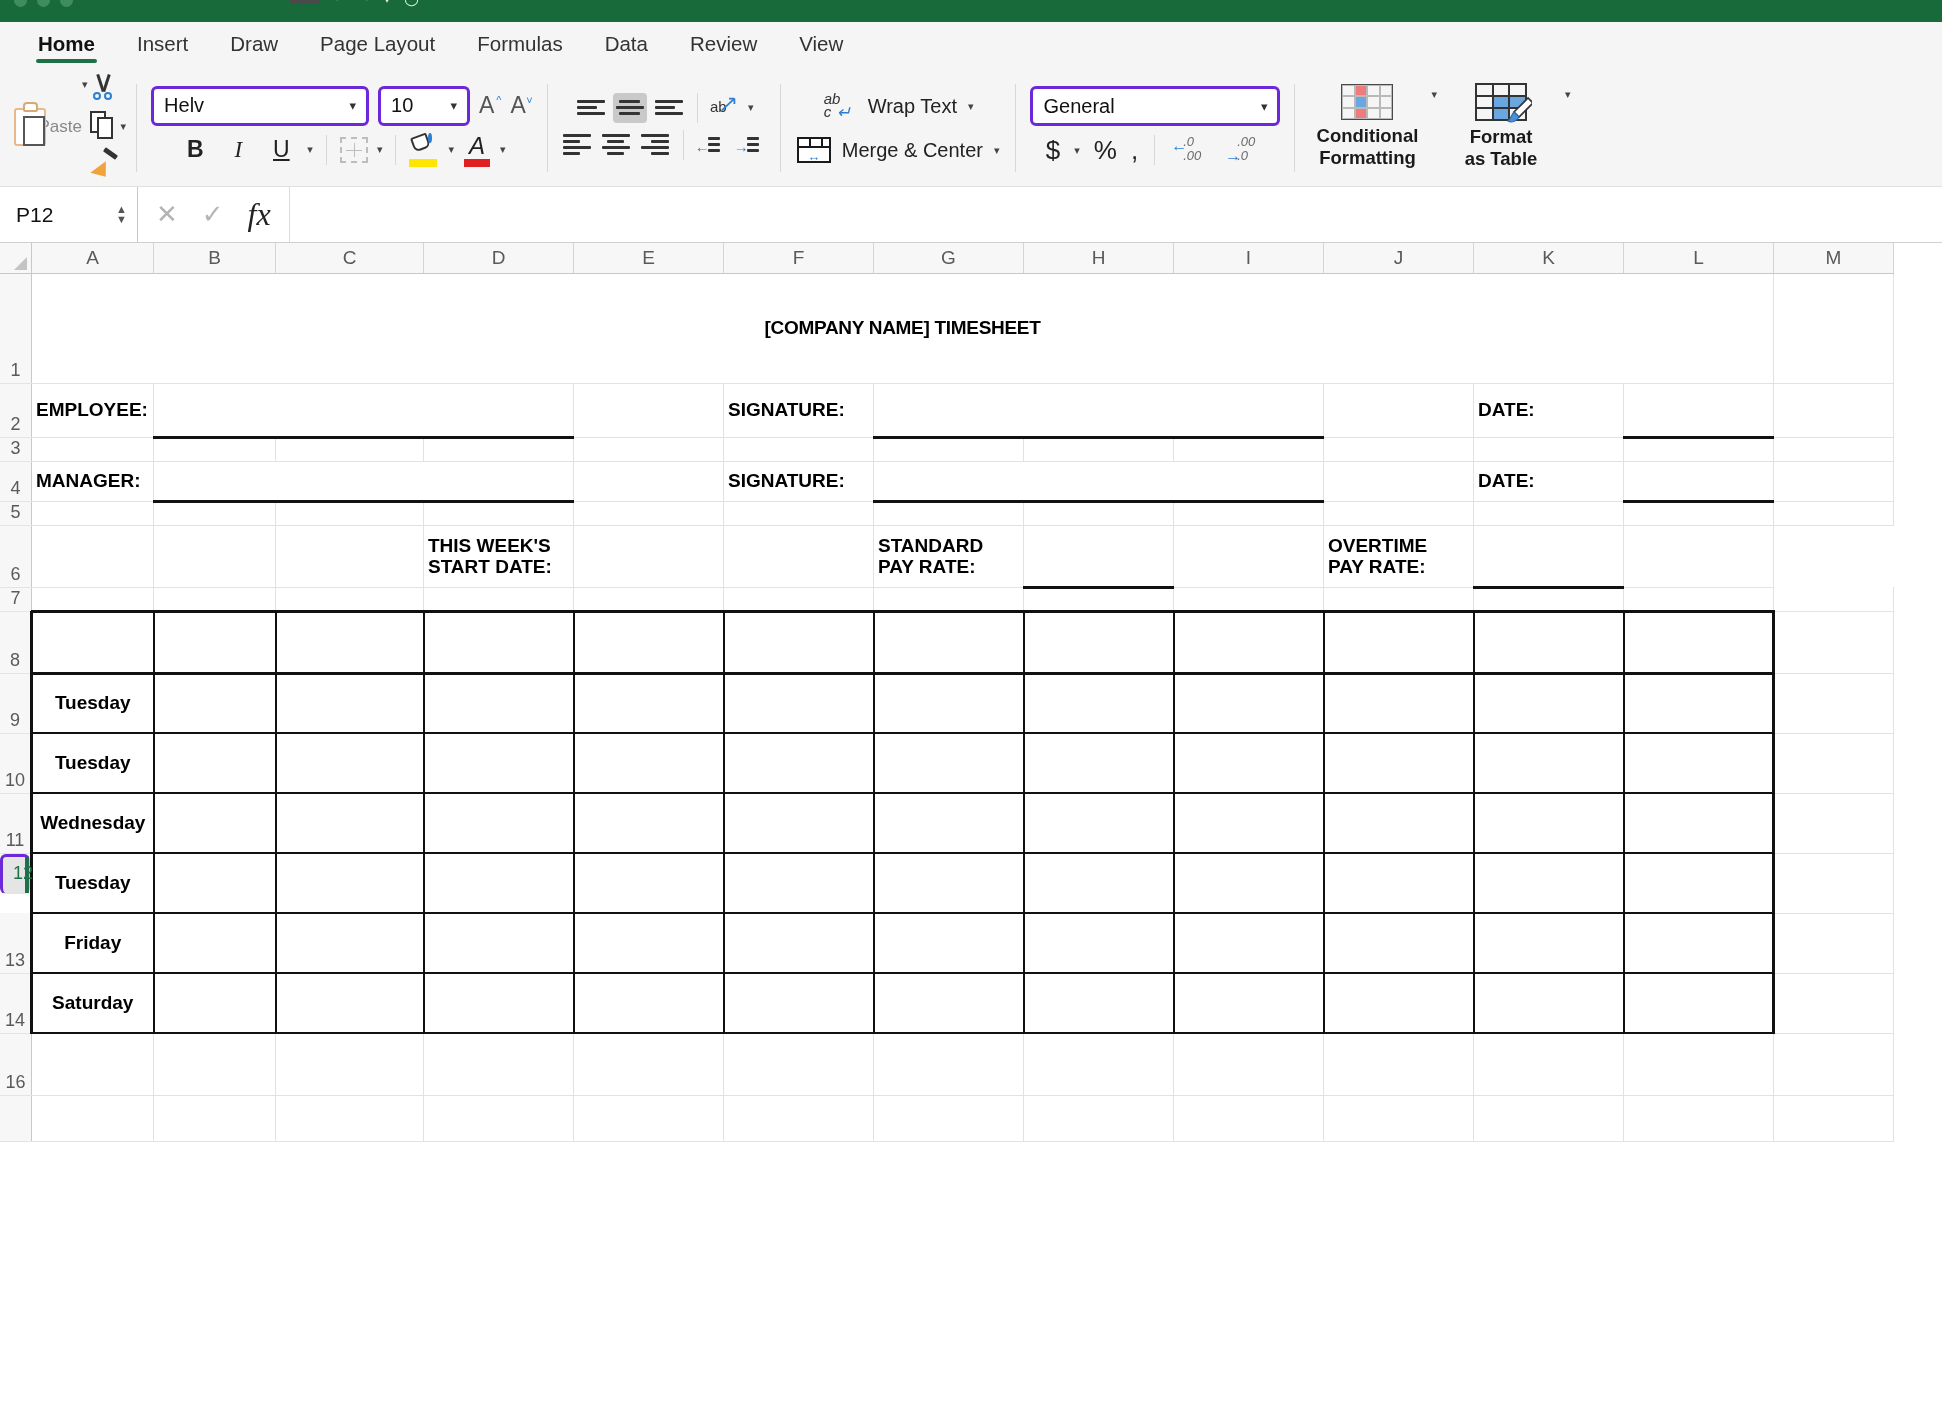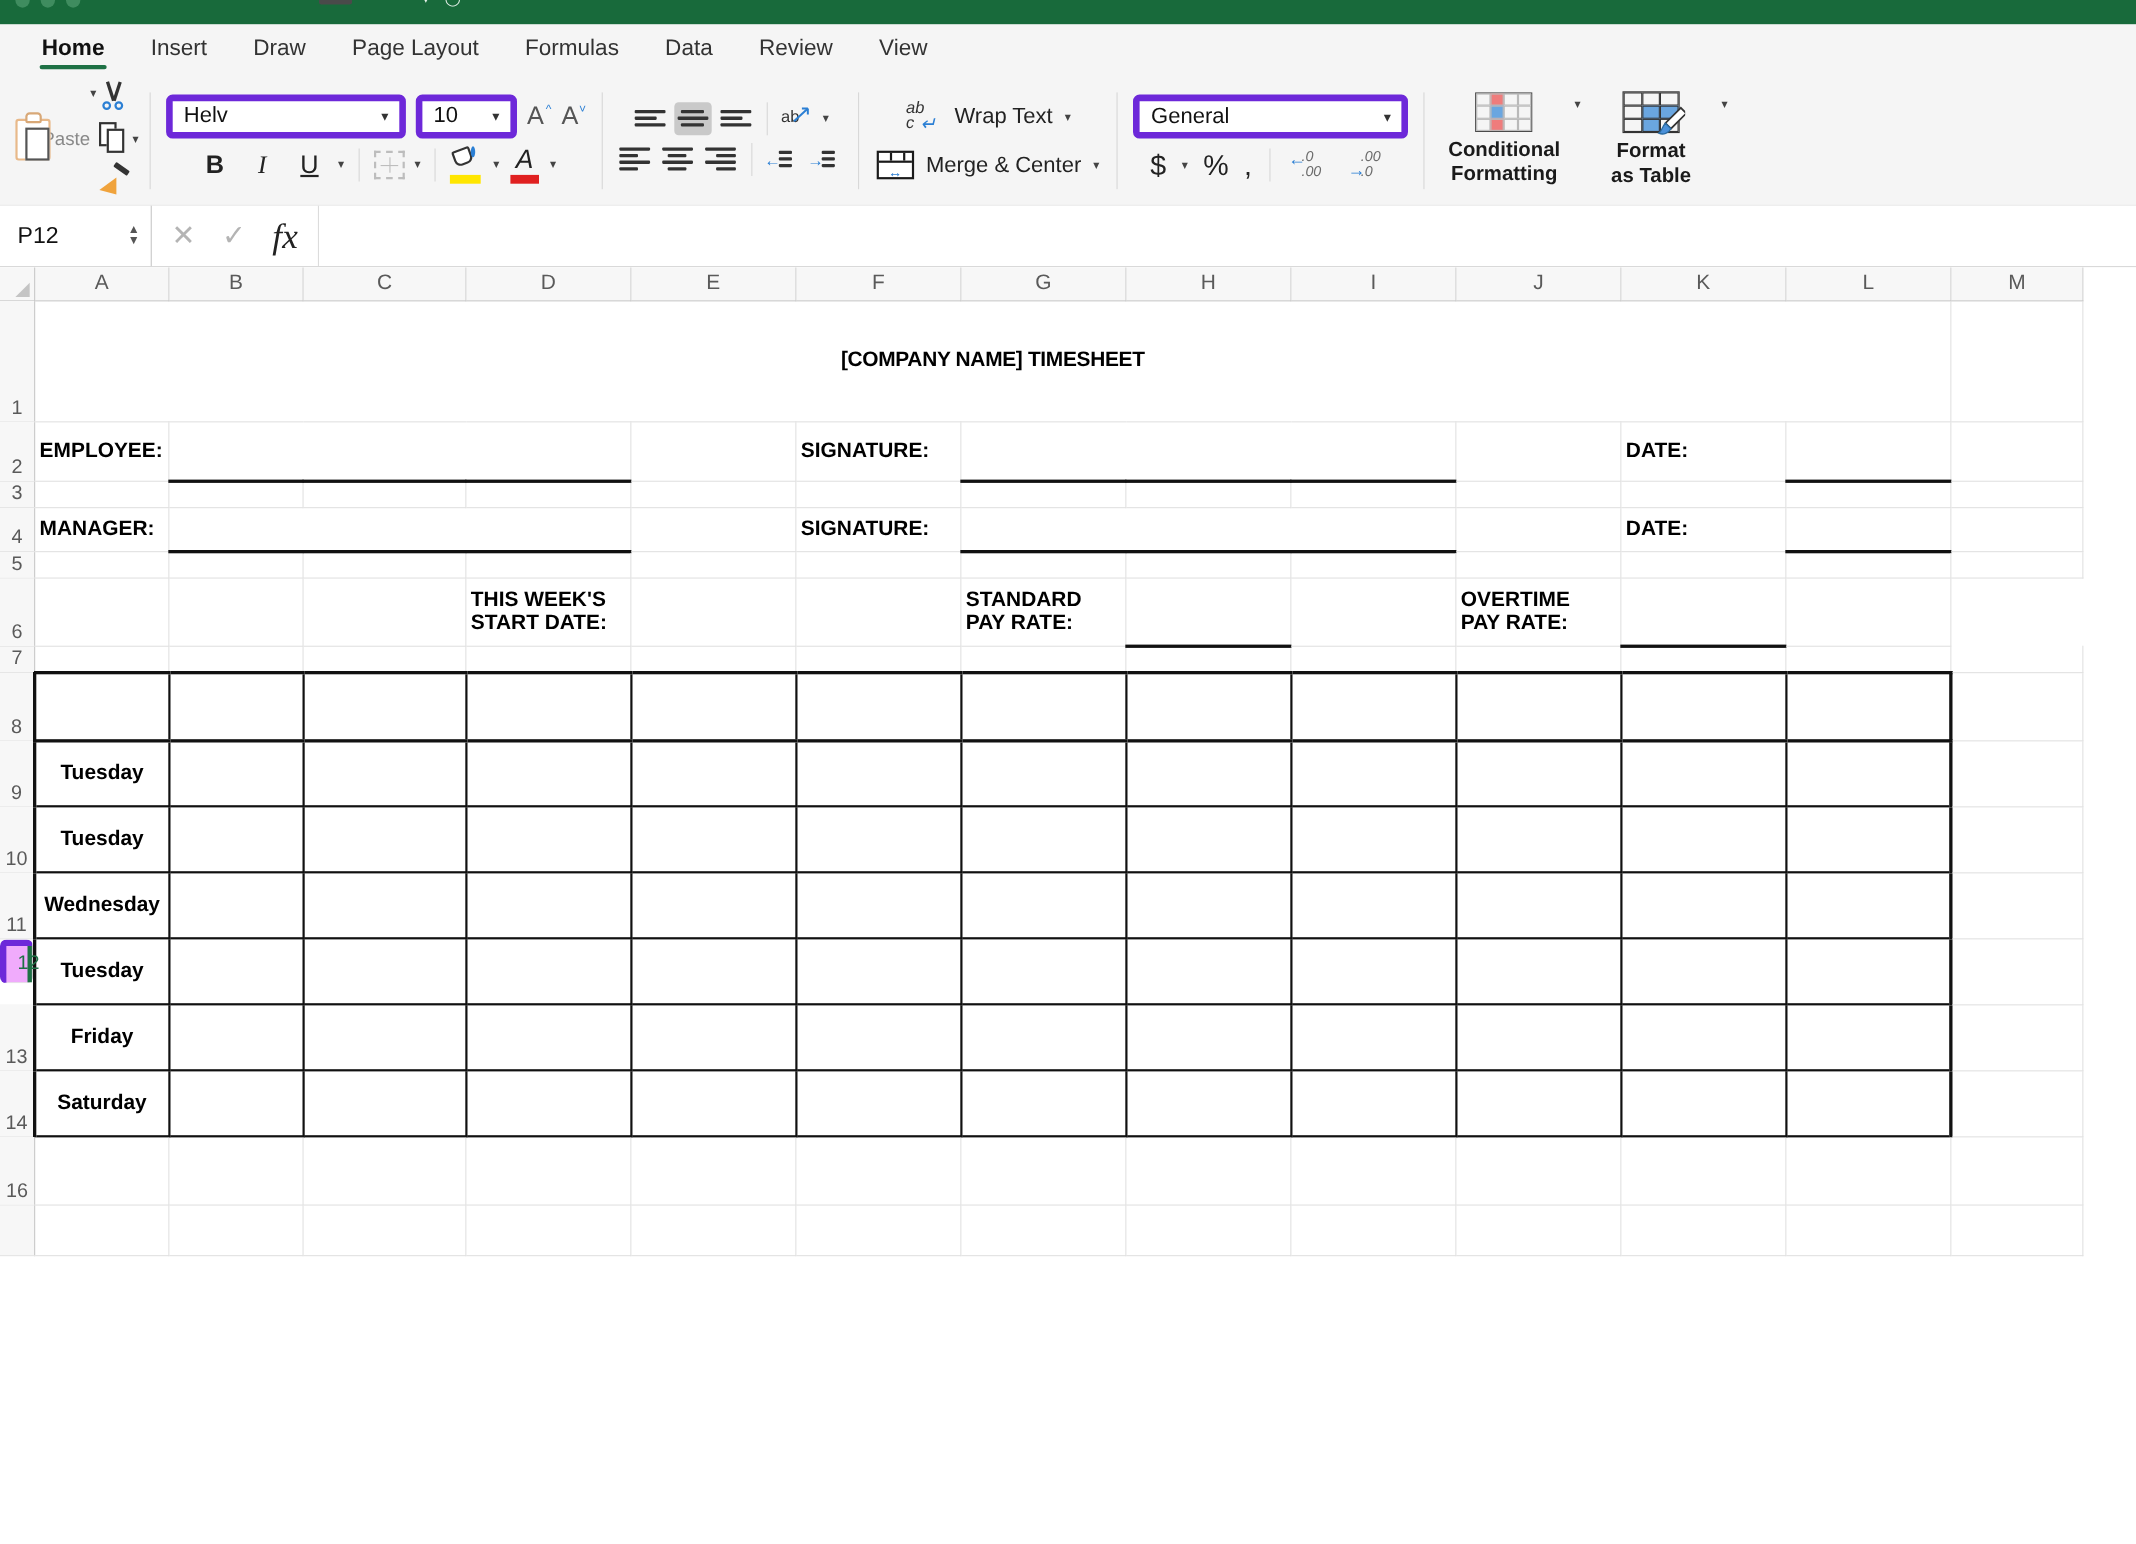"Helv" .sel { border: 6px solid #6d28d9 -> 3px solid #6d28d9 }
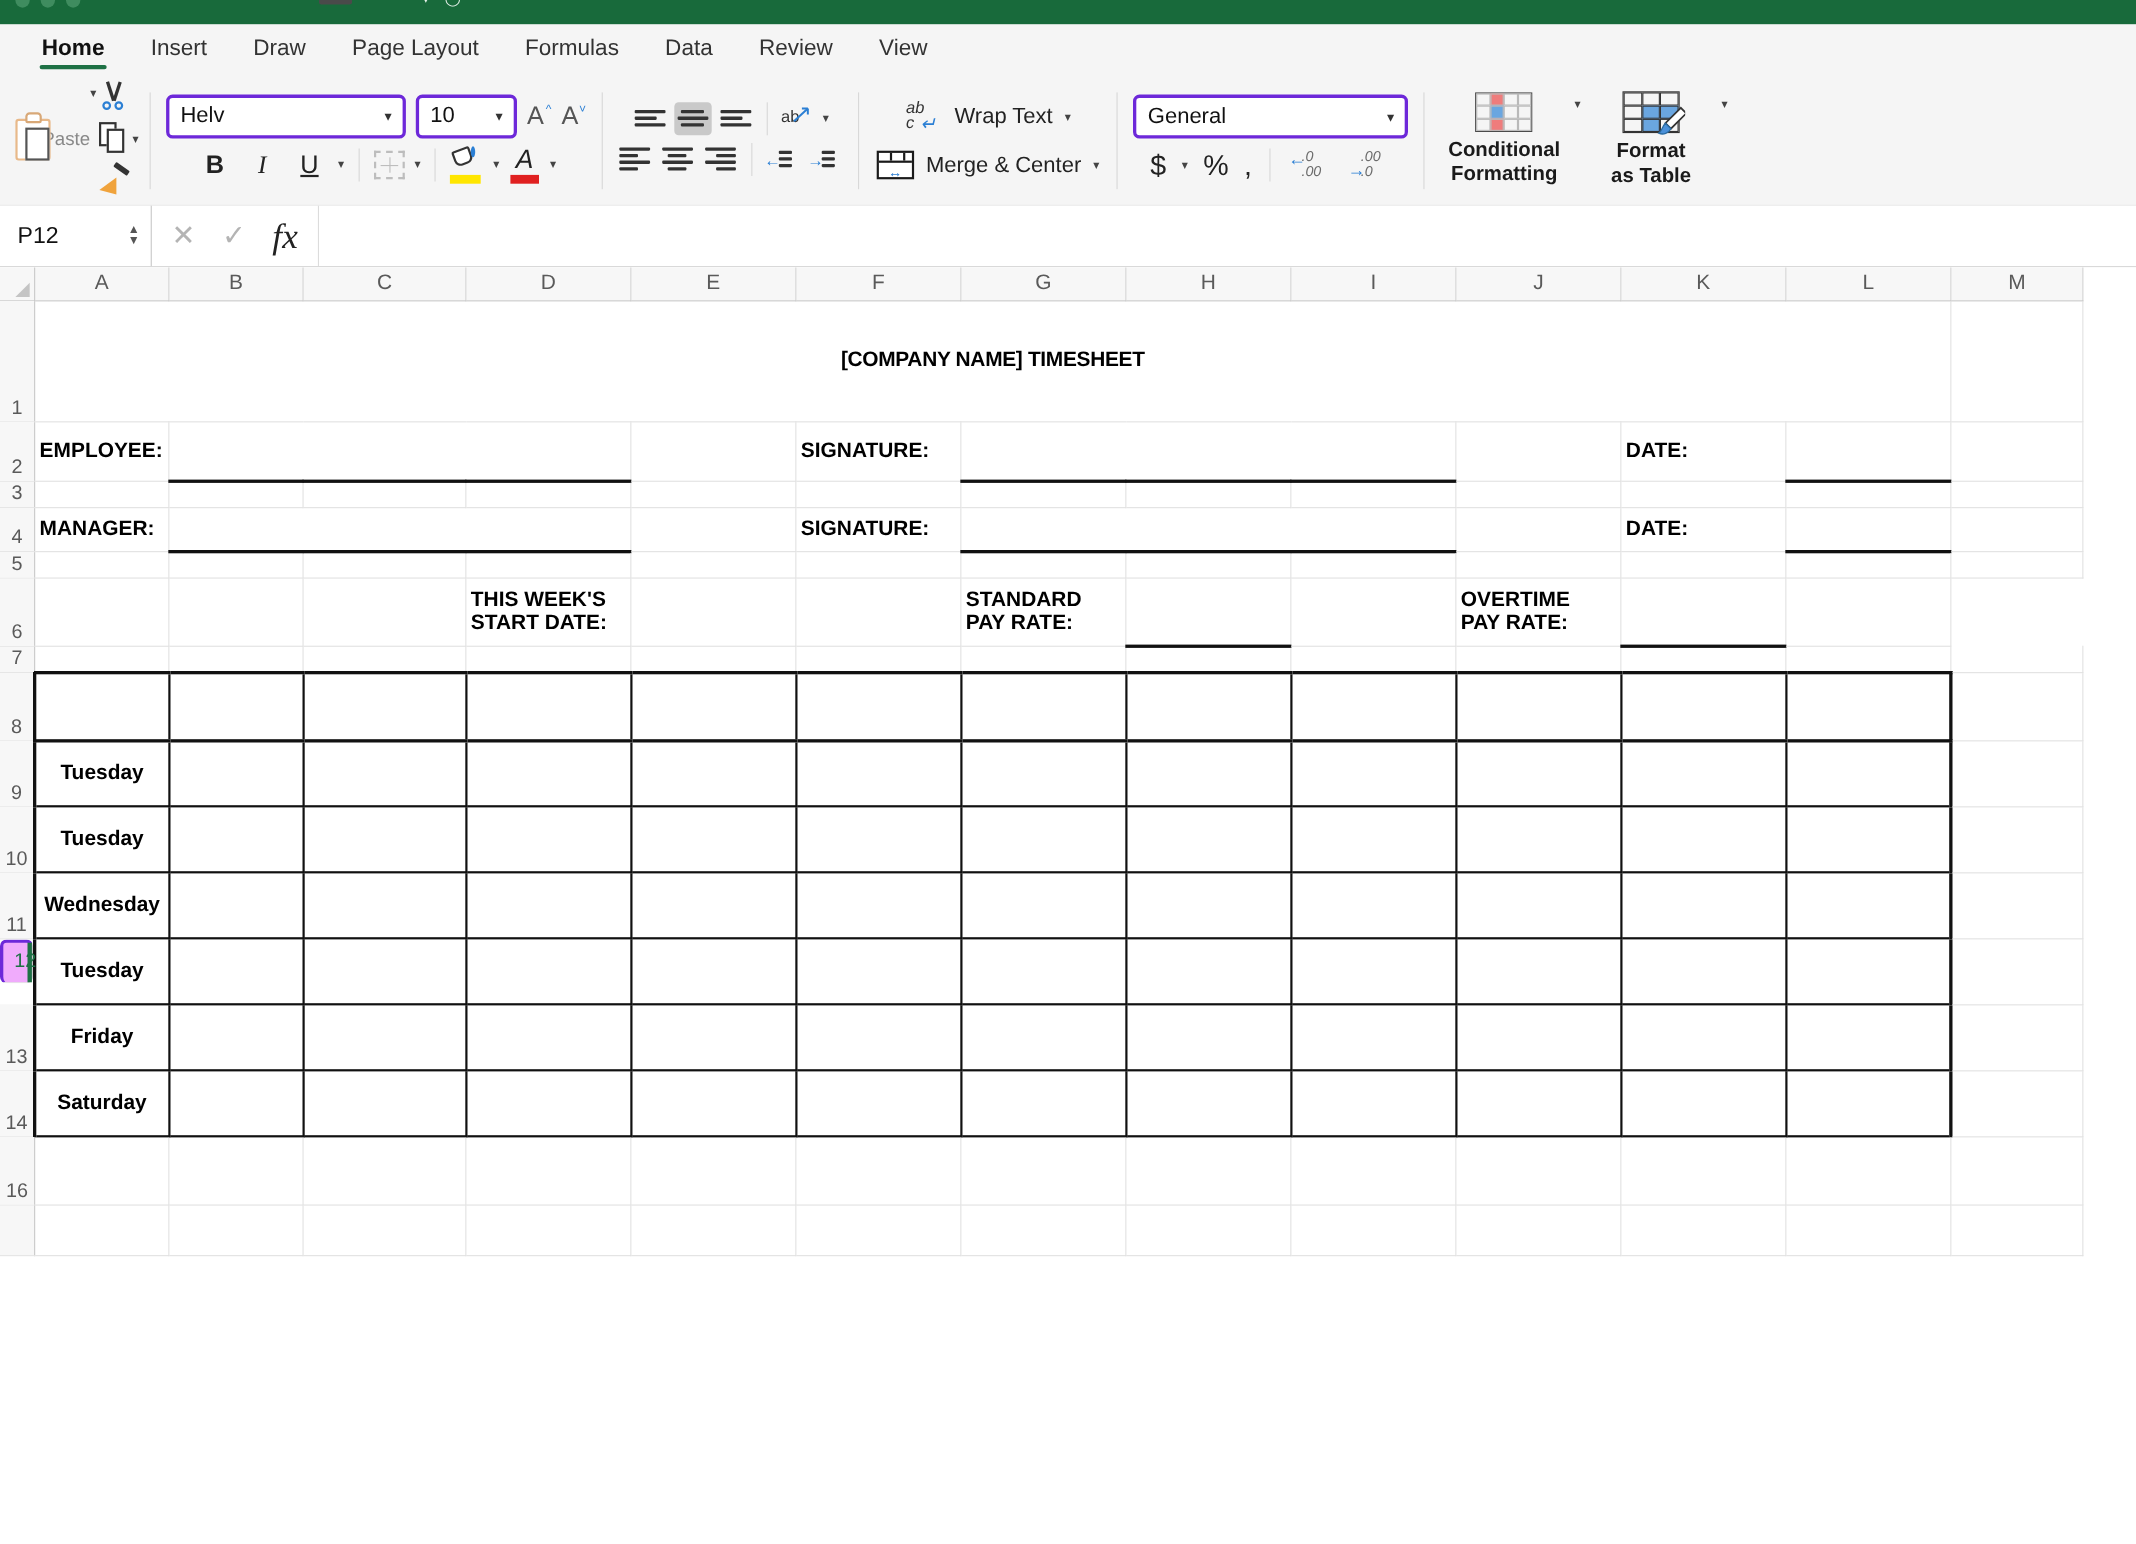"12" .rowhead.sel { background: #f0abfc -> #e5e5e5 }
